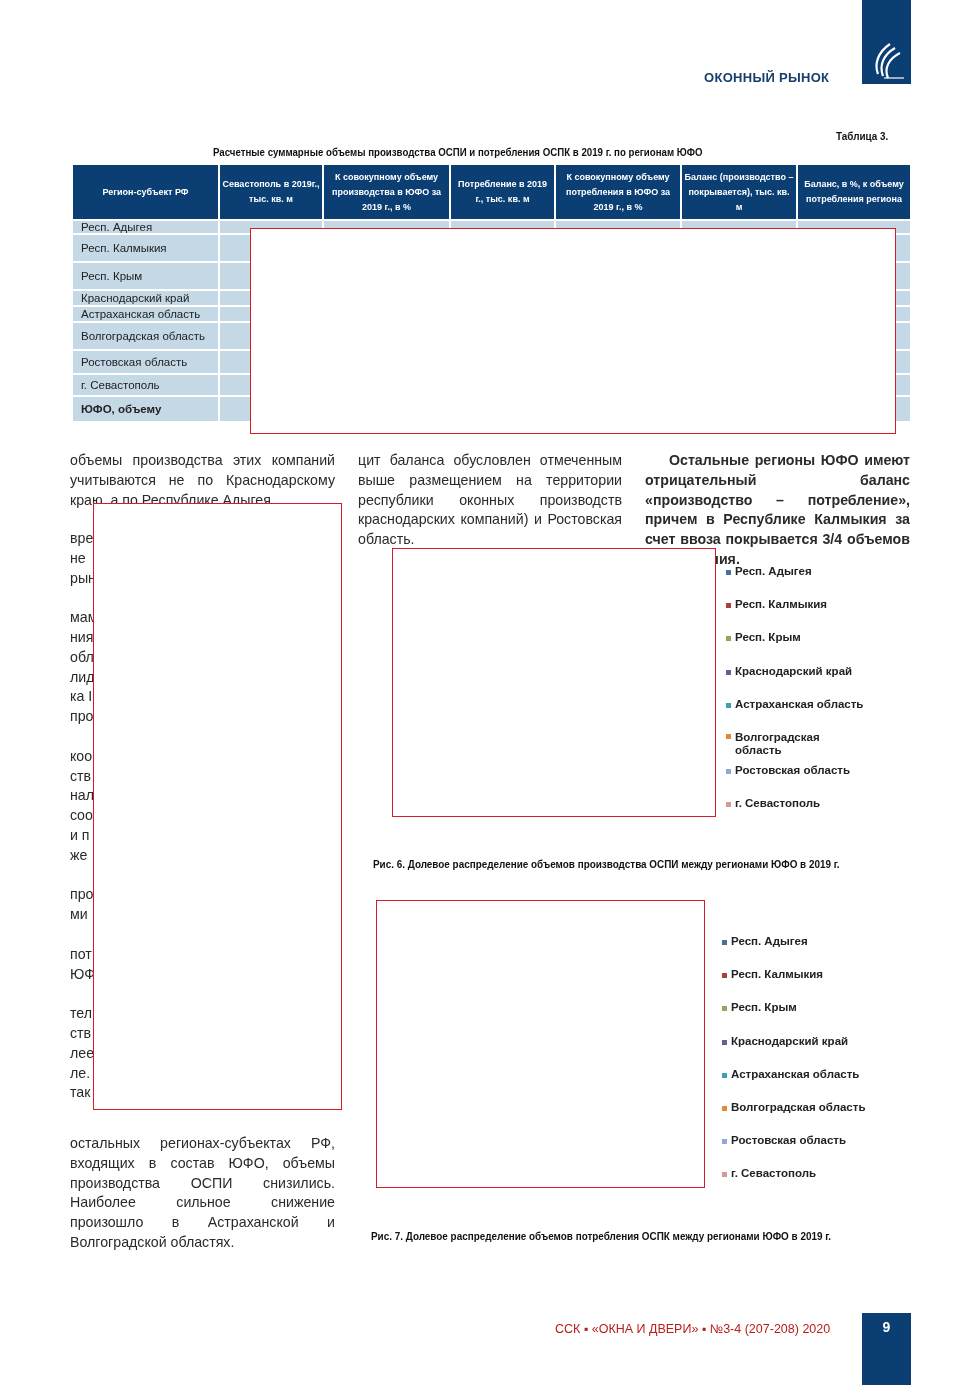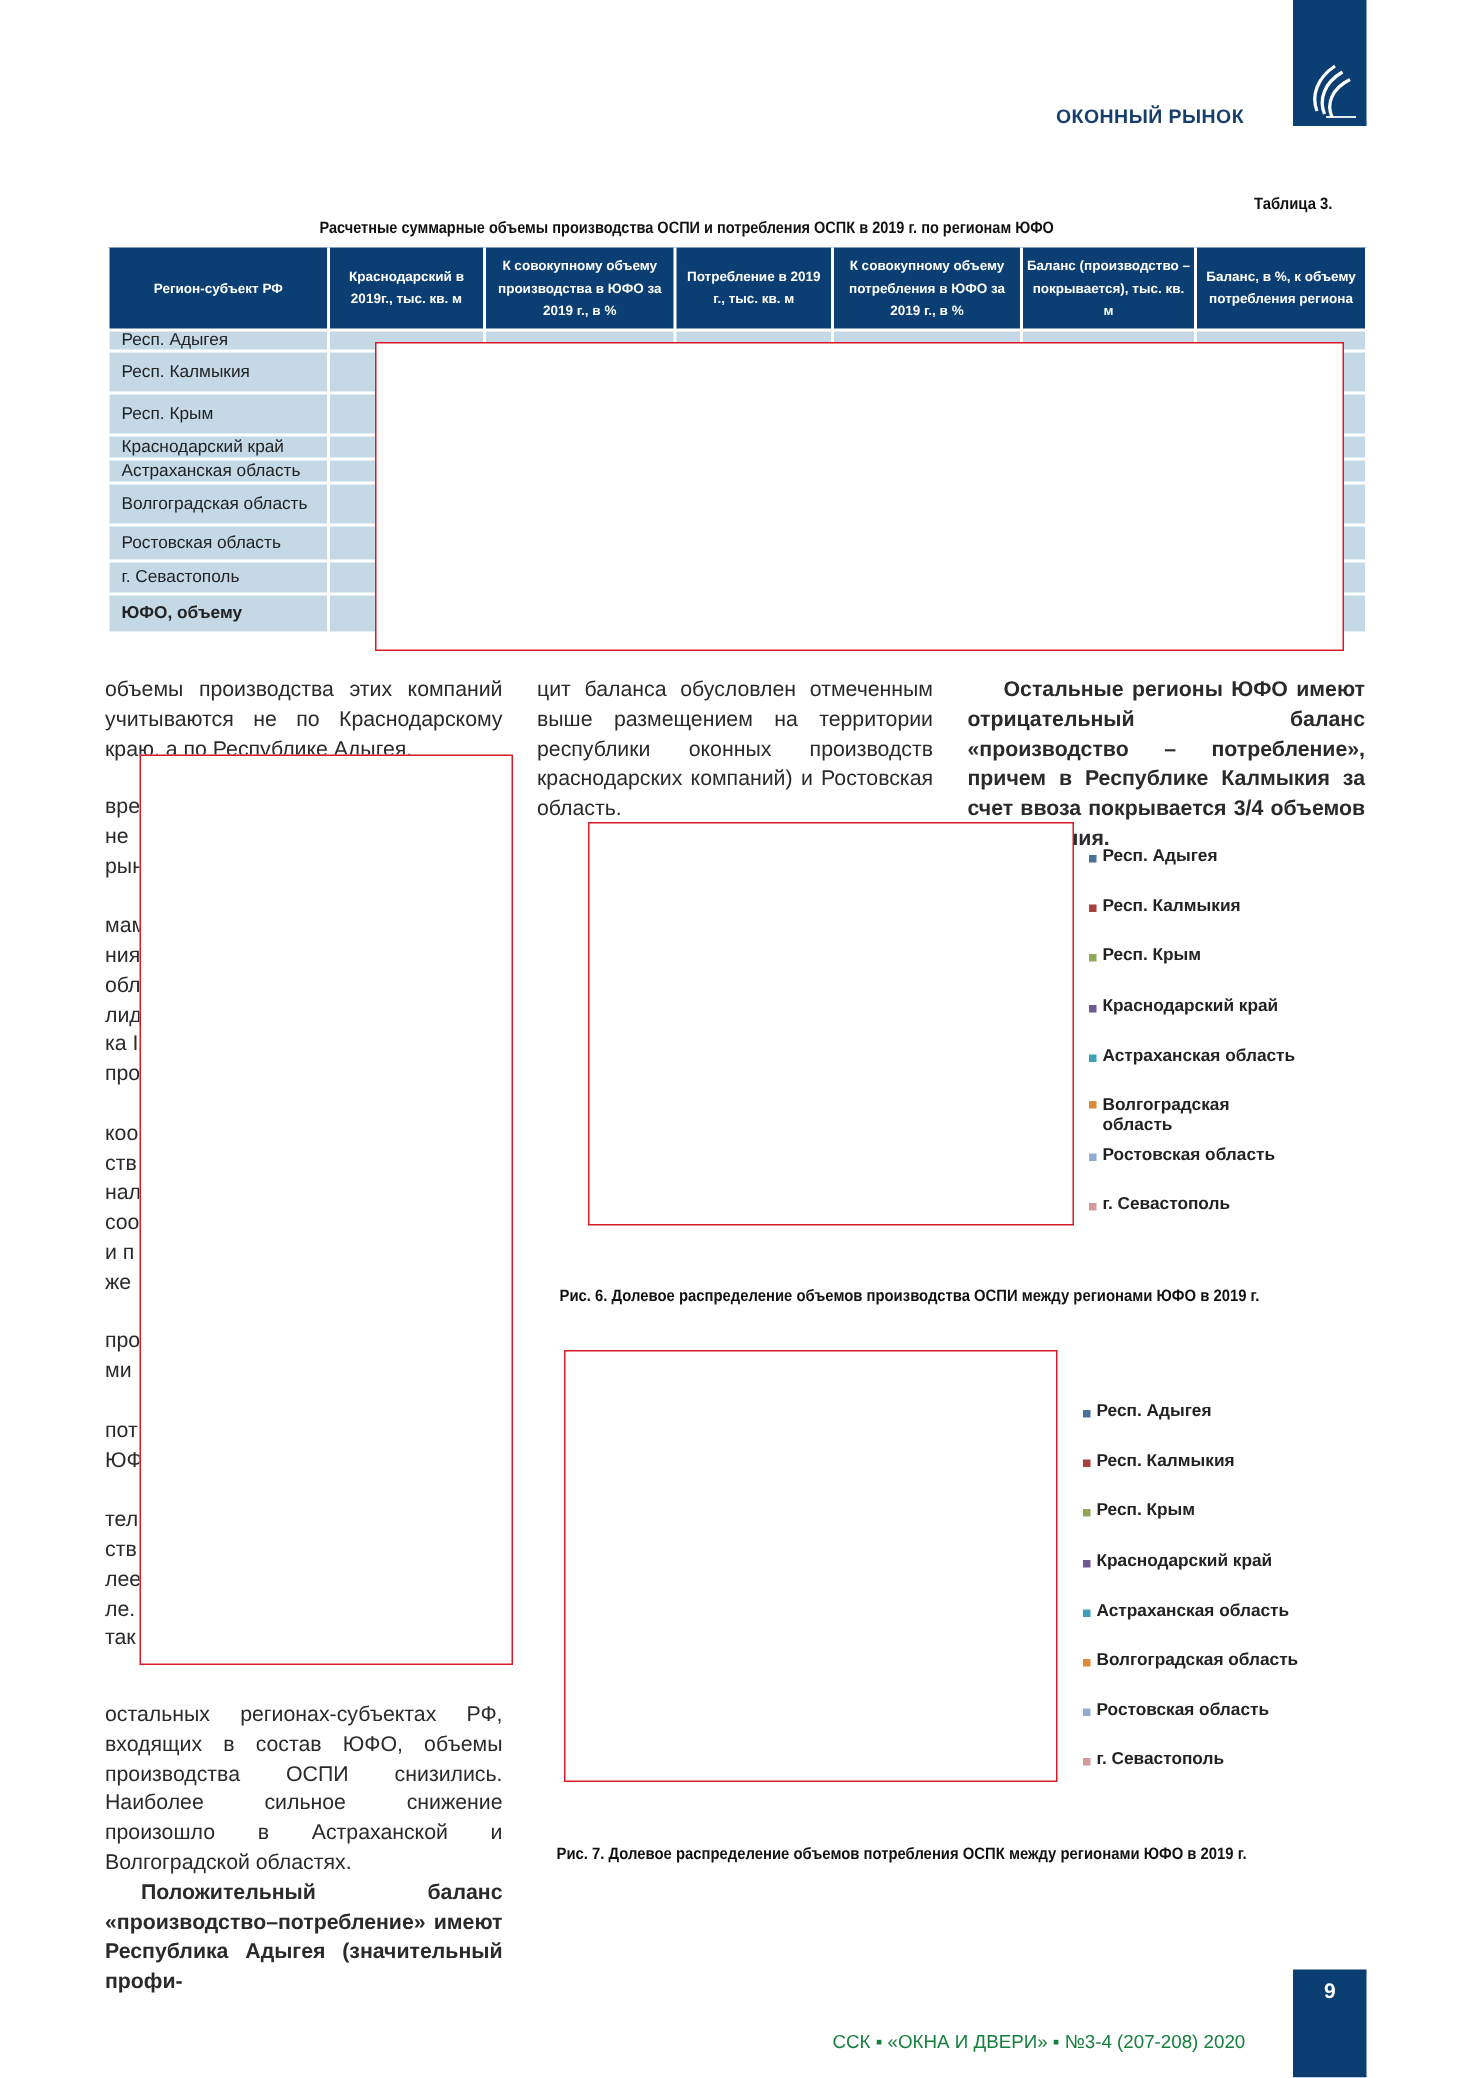"Краснодарский в 2019г., тыс. кв." th { text: Краснодарский -> Севастополь }
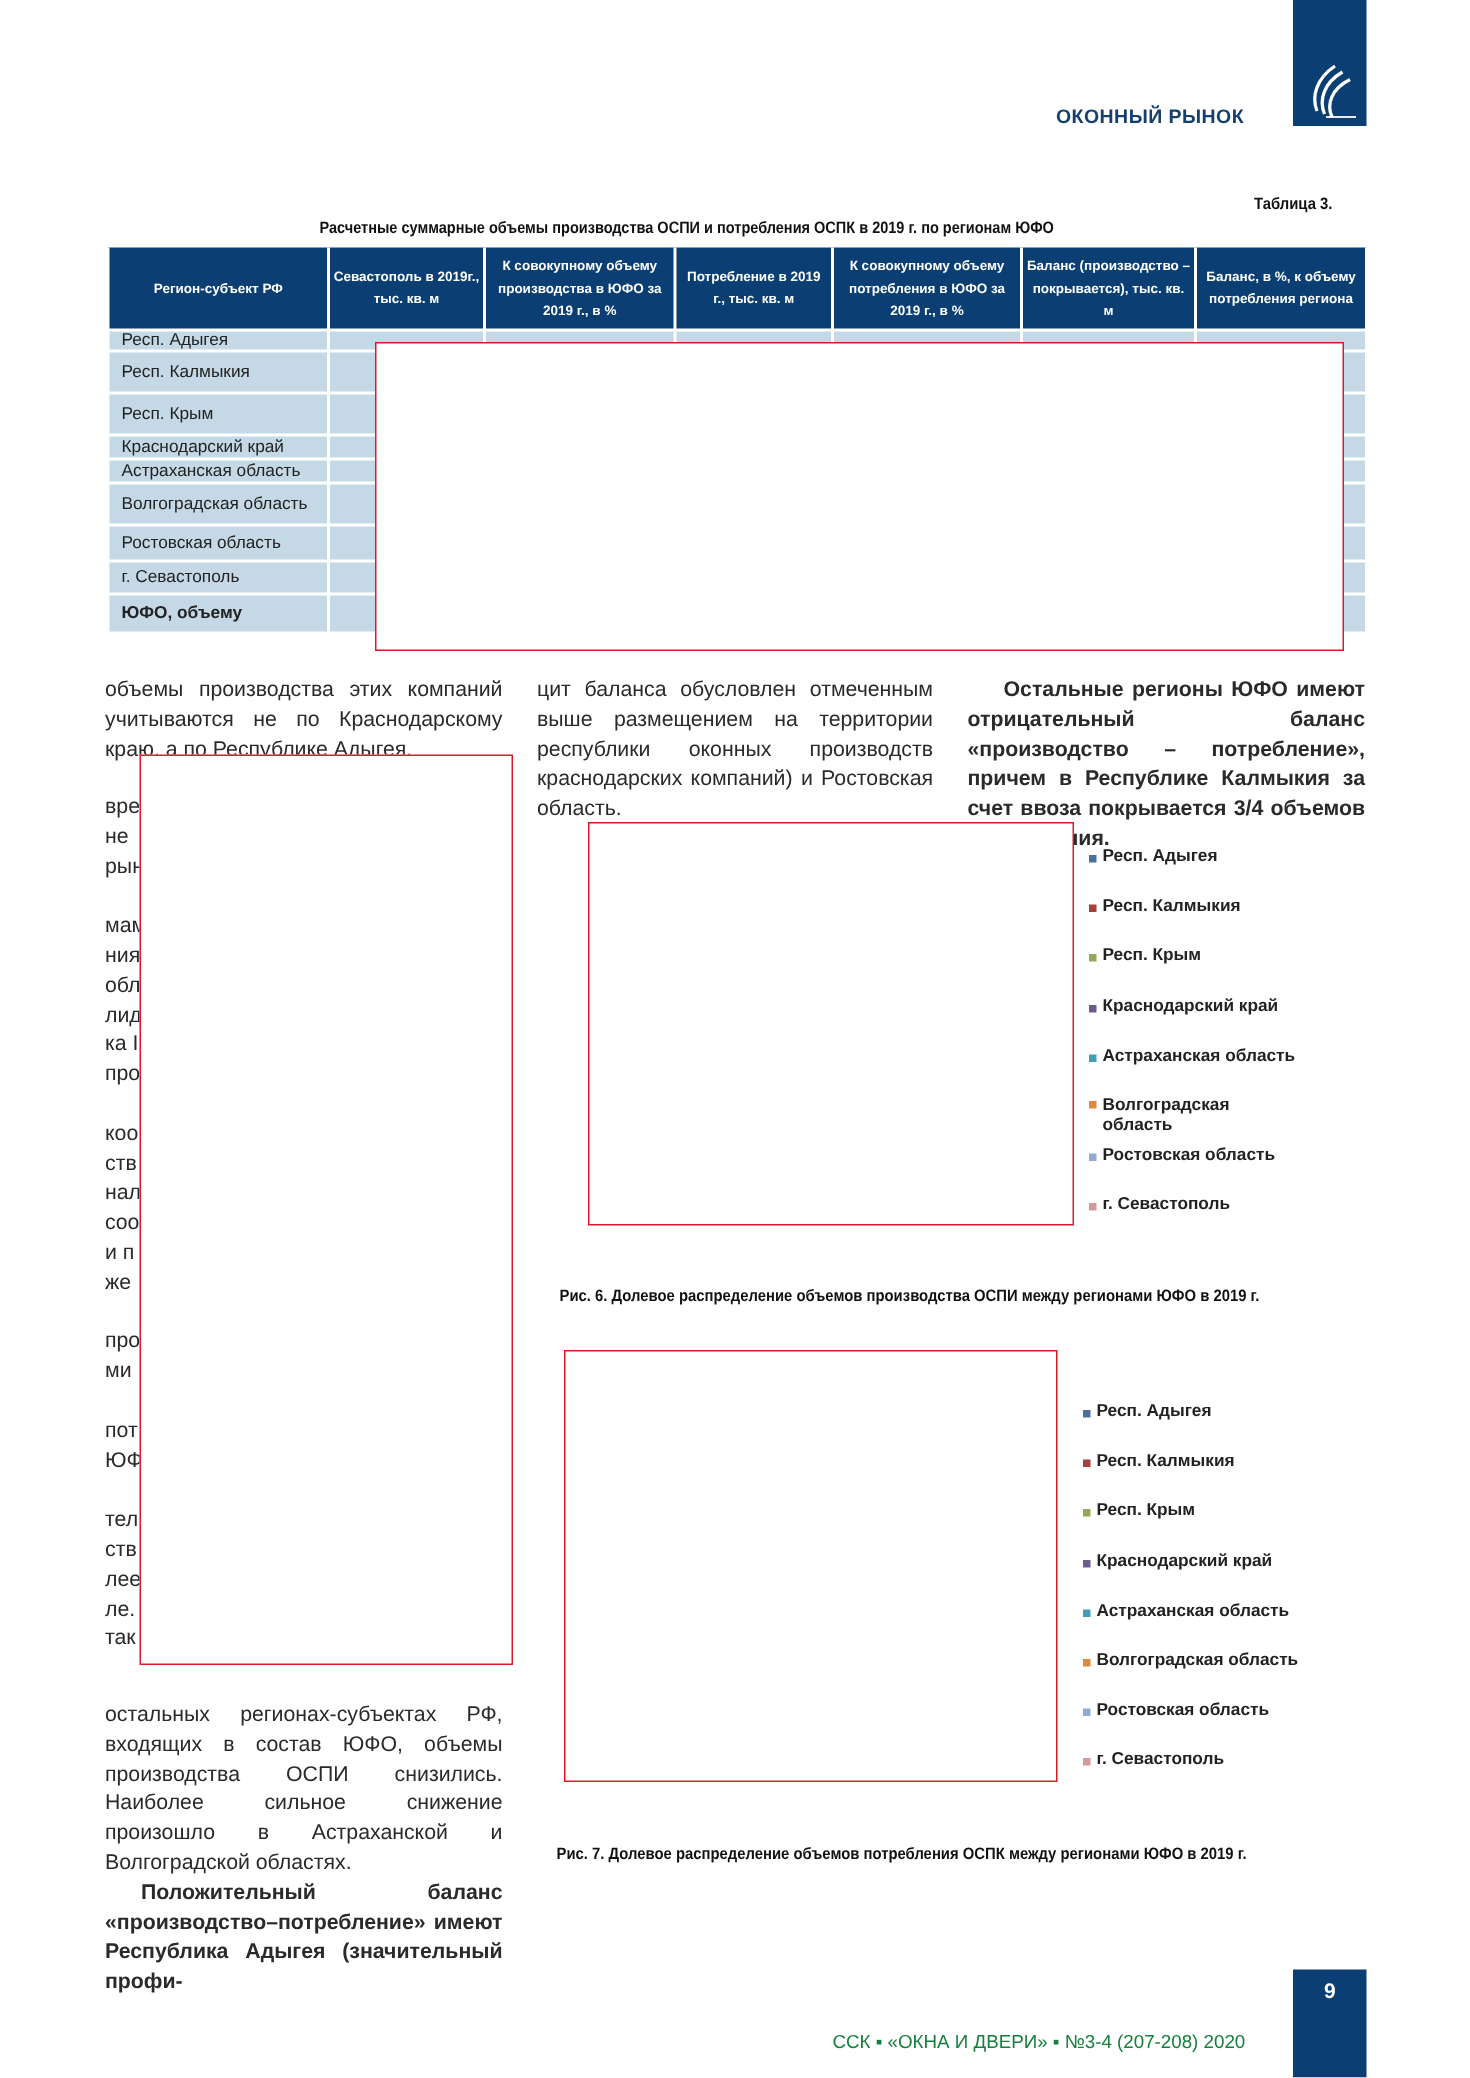"Положительный баланс" p.indent { html: <p>Положительный баланс «производство–потребление» имеют Республика Адыгея (значительный профи-</p> -> none }
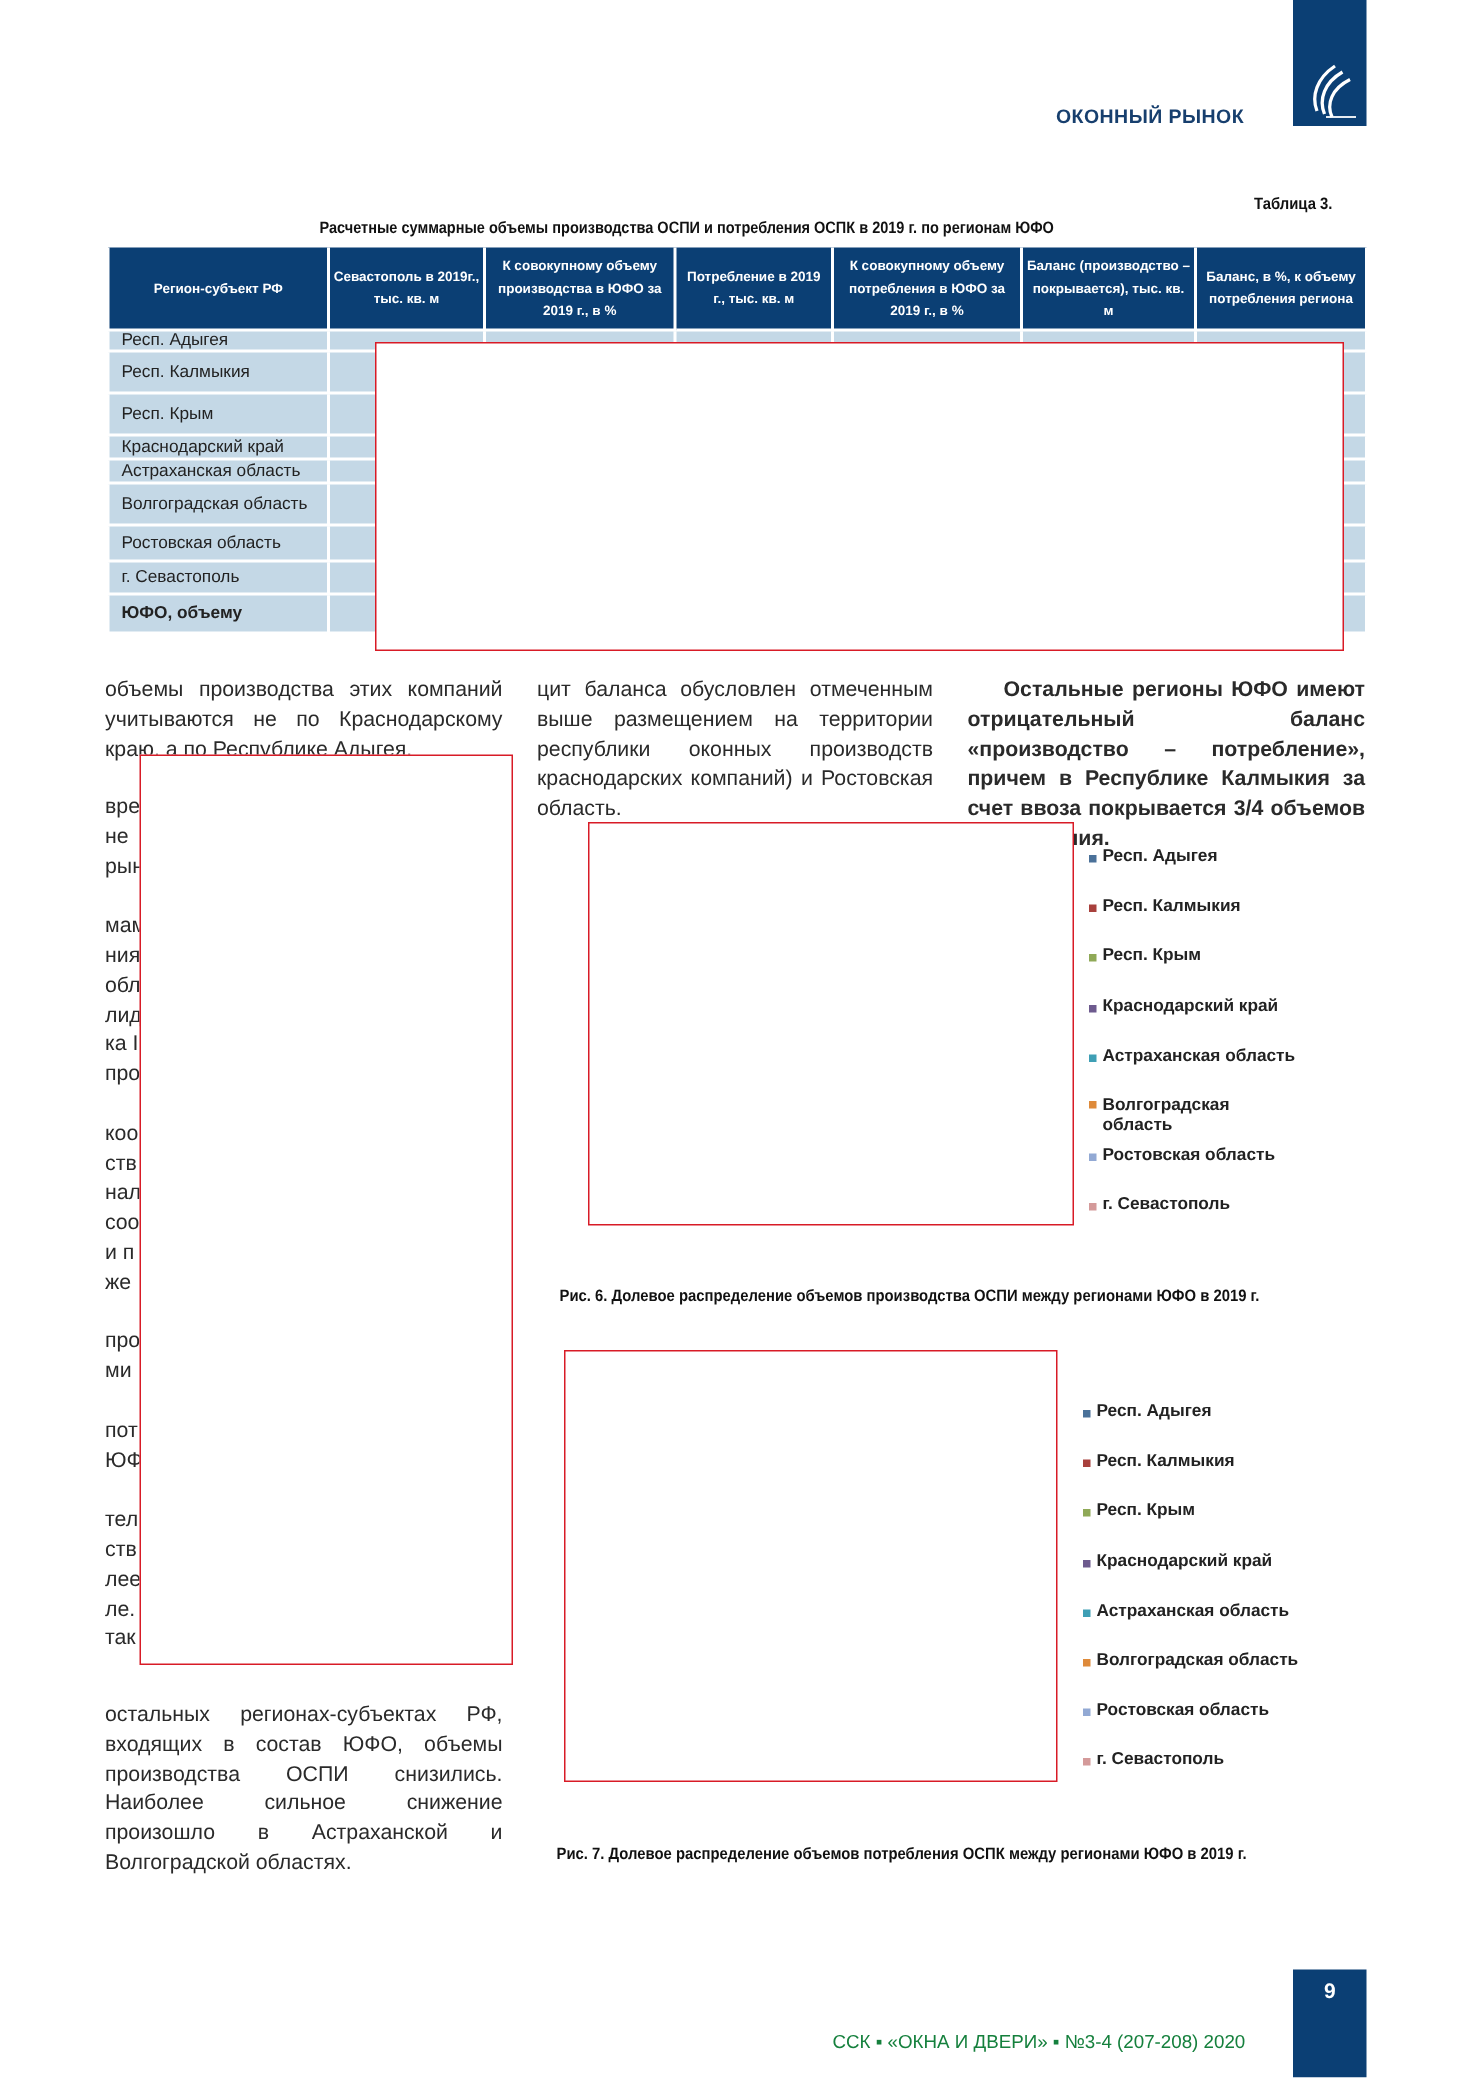"ССК ▪ «ОКНА И ДВЕРИ»" .footer-text { color: #15803d -> #b91c1c; margin-top: 32px -> none }
